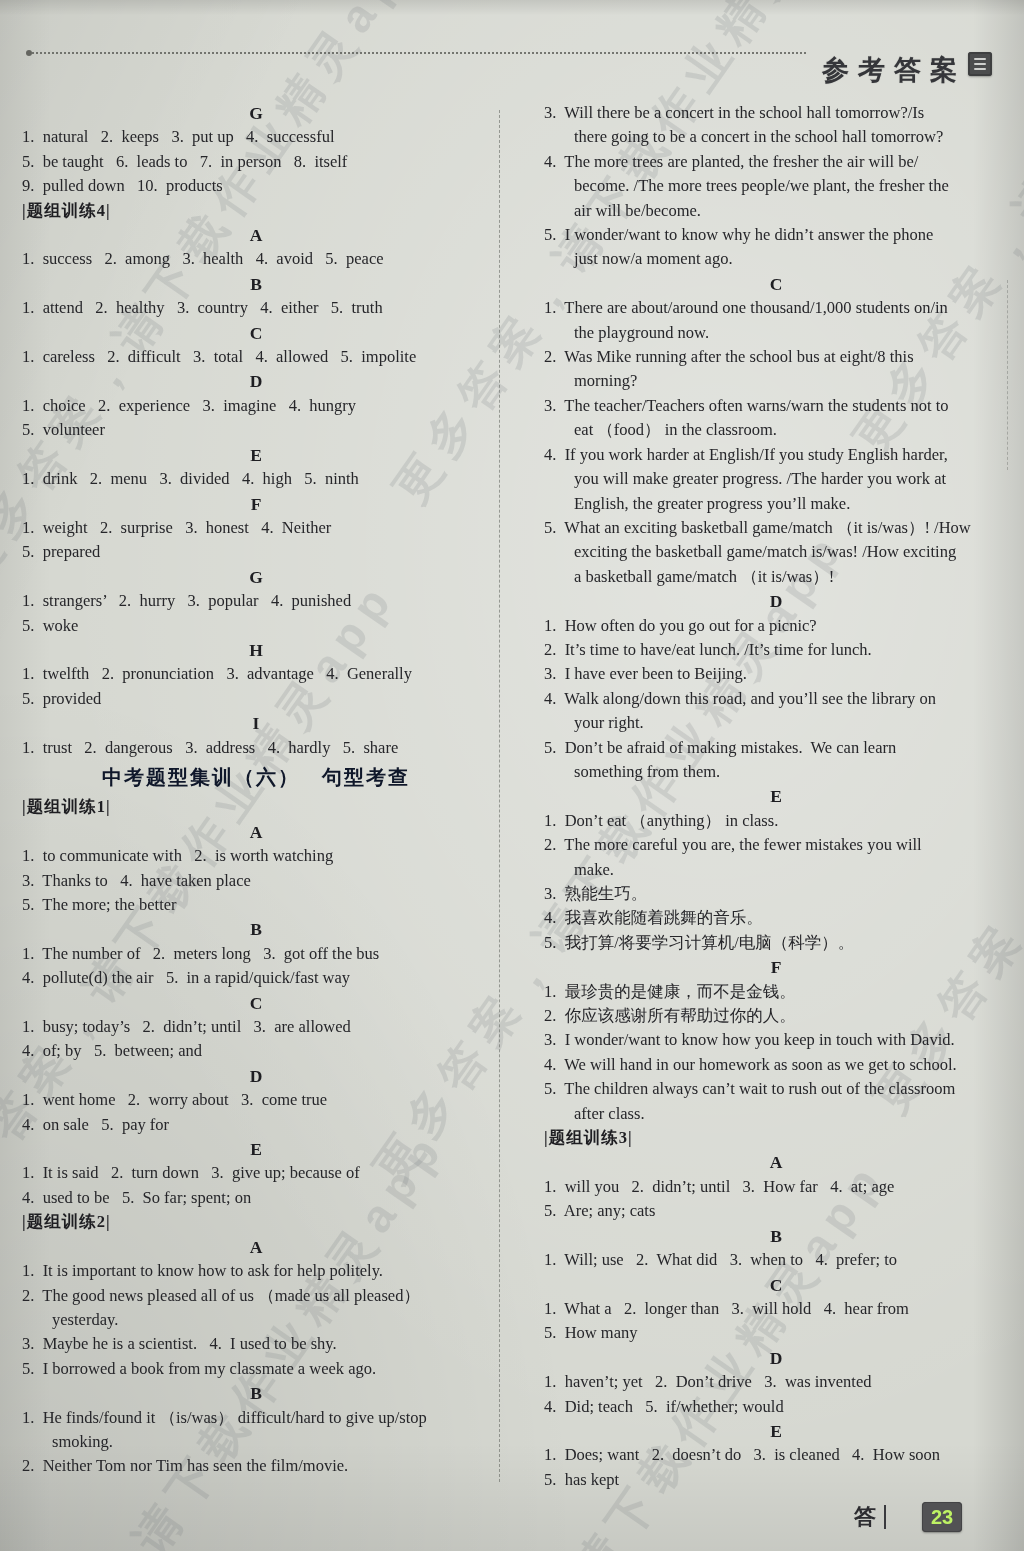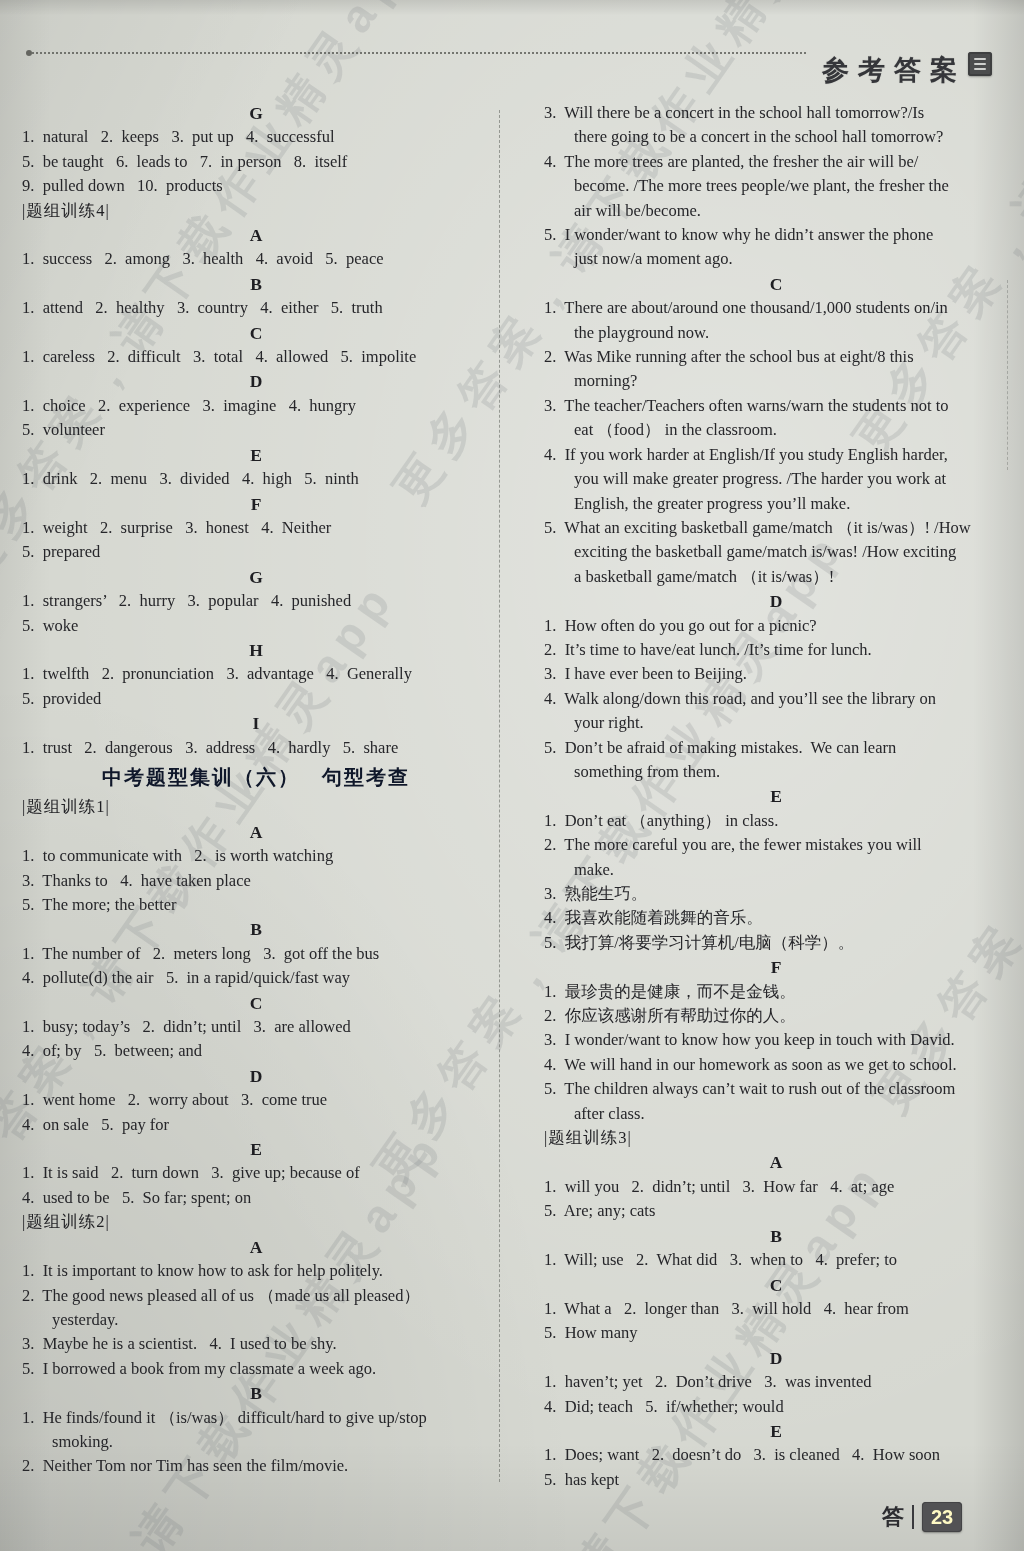"|题组训练4|" .b-g { font-weight: normal -> bold }
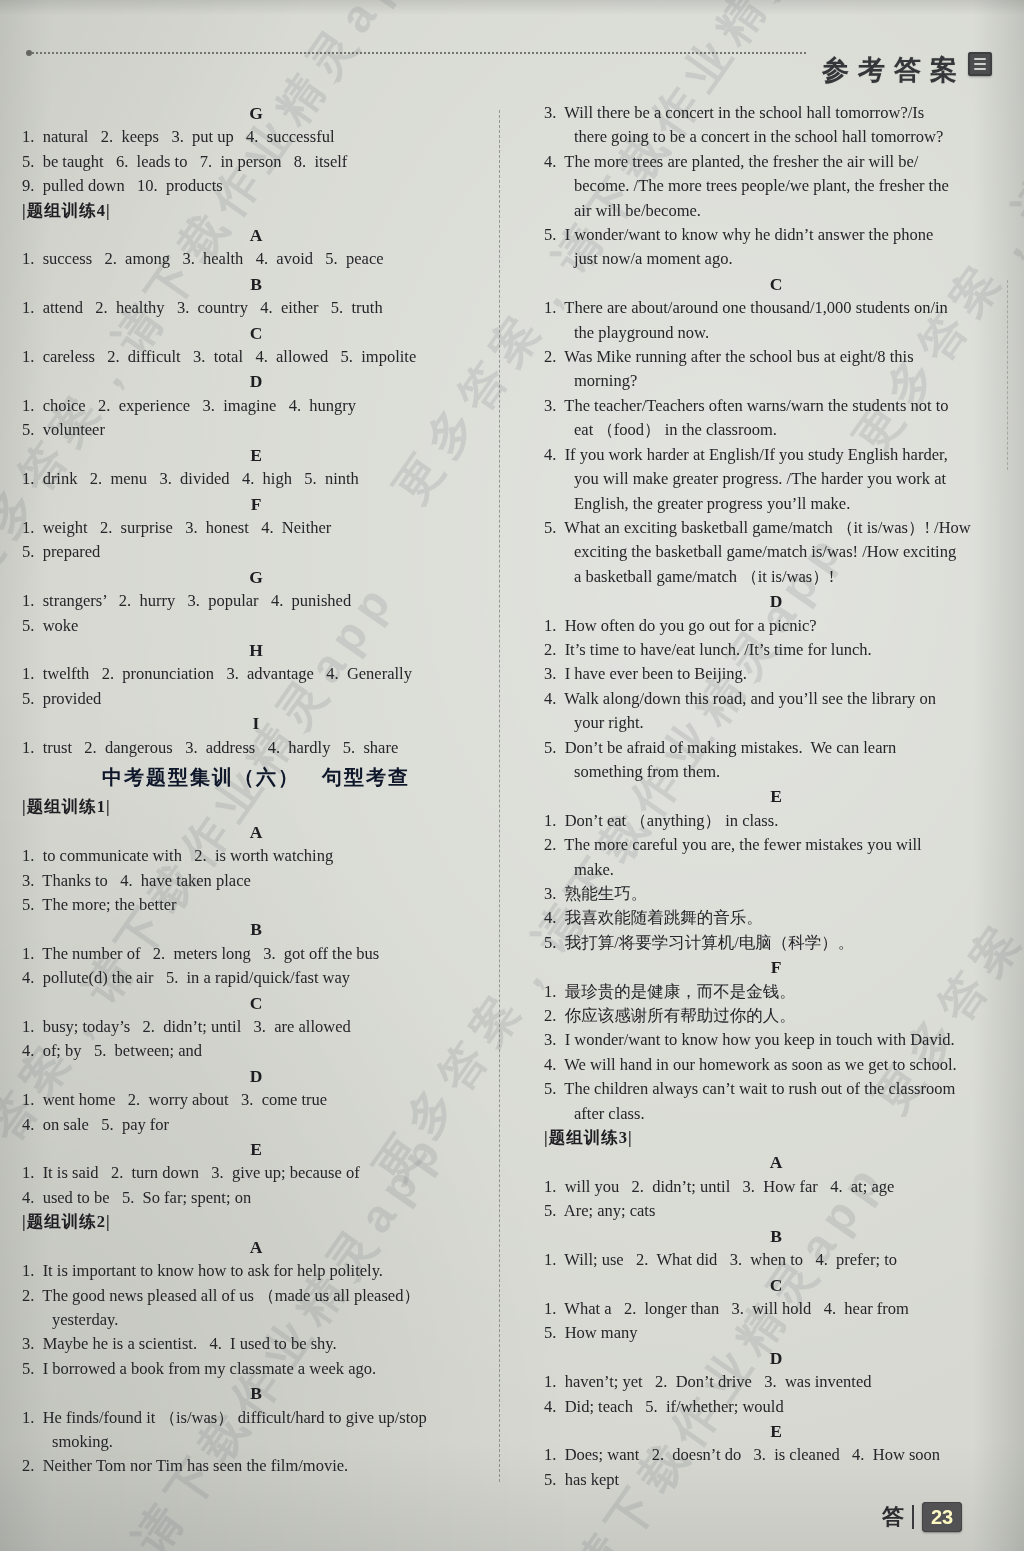"23" .footer-page { color: #fef9c3 -> #bef264; margin-left: none -> 28px }
